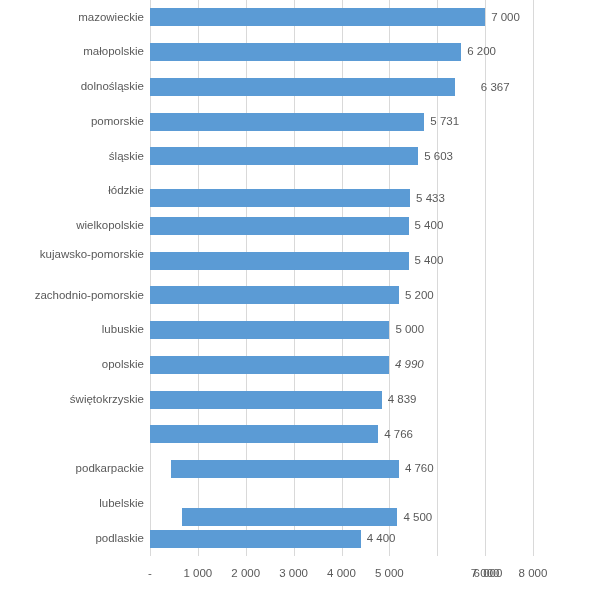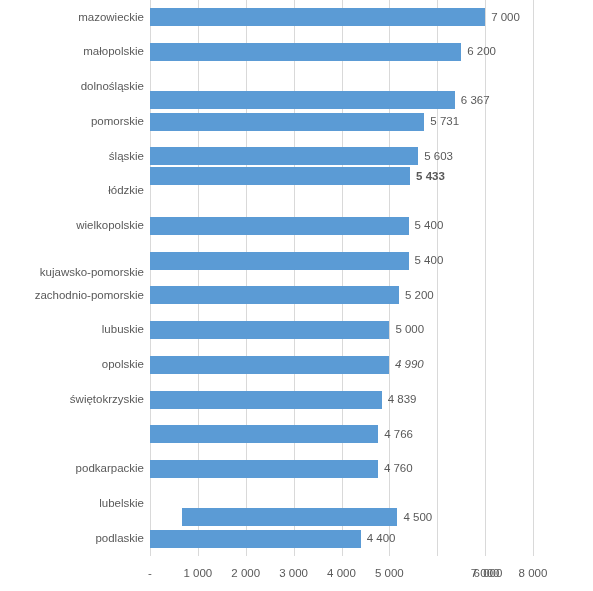"6 367" div.bar-row { gap: none -> 20px; top: 83px -> 70px }
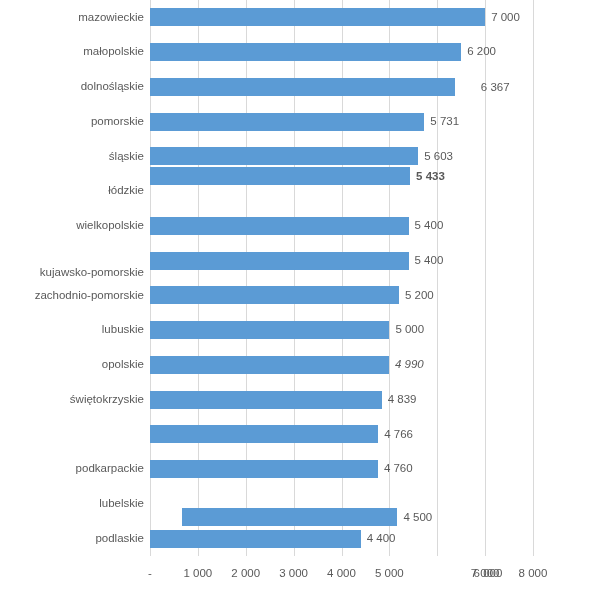"5 433" div.bar-row { font-weight: bold -> none; top: 159px -> 181px }
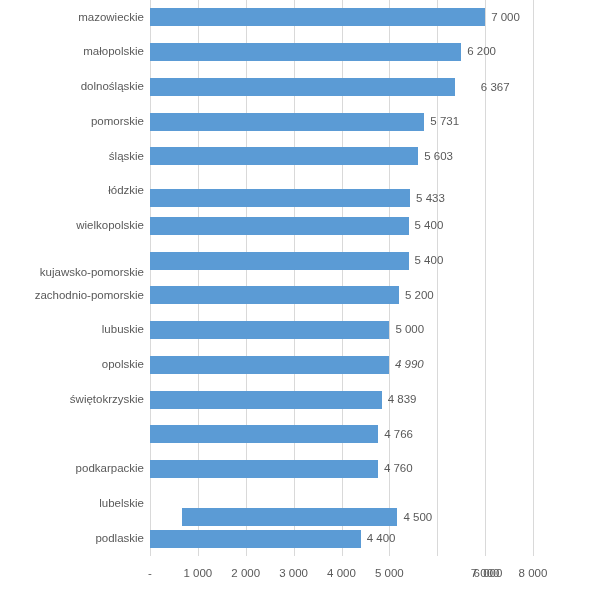"kujawsko-pomorskie" div.cat-label { top: 255px -> 237px }
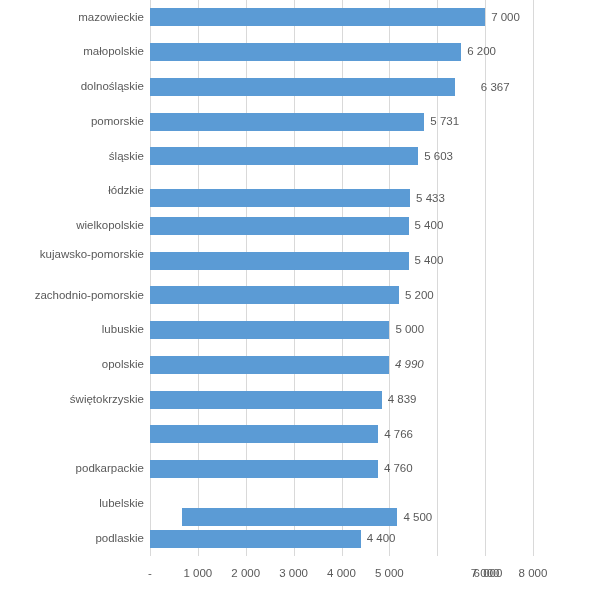"4 760" div.bar-row { margin-left: none -> 21px }
